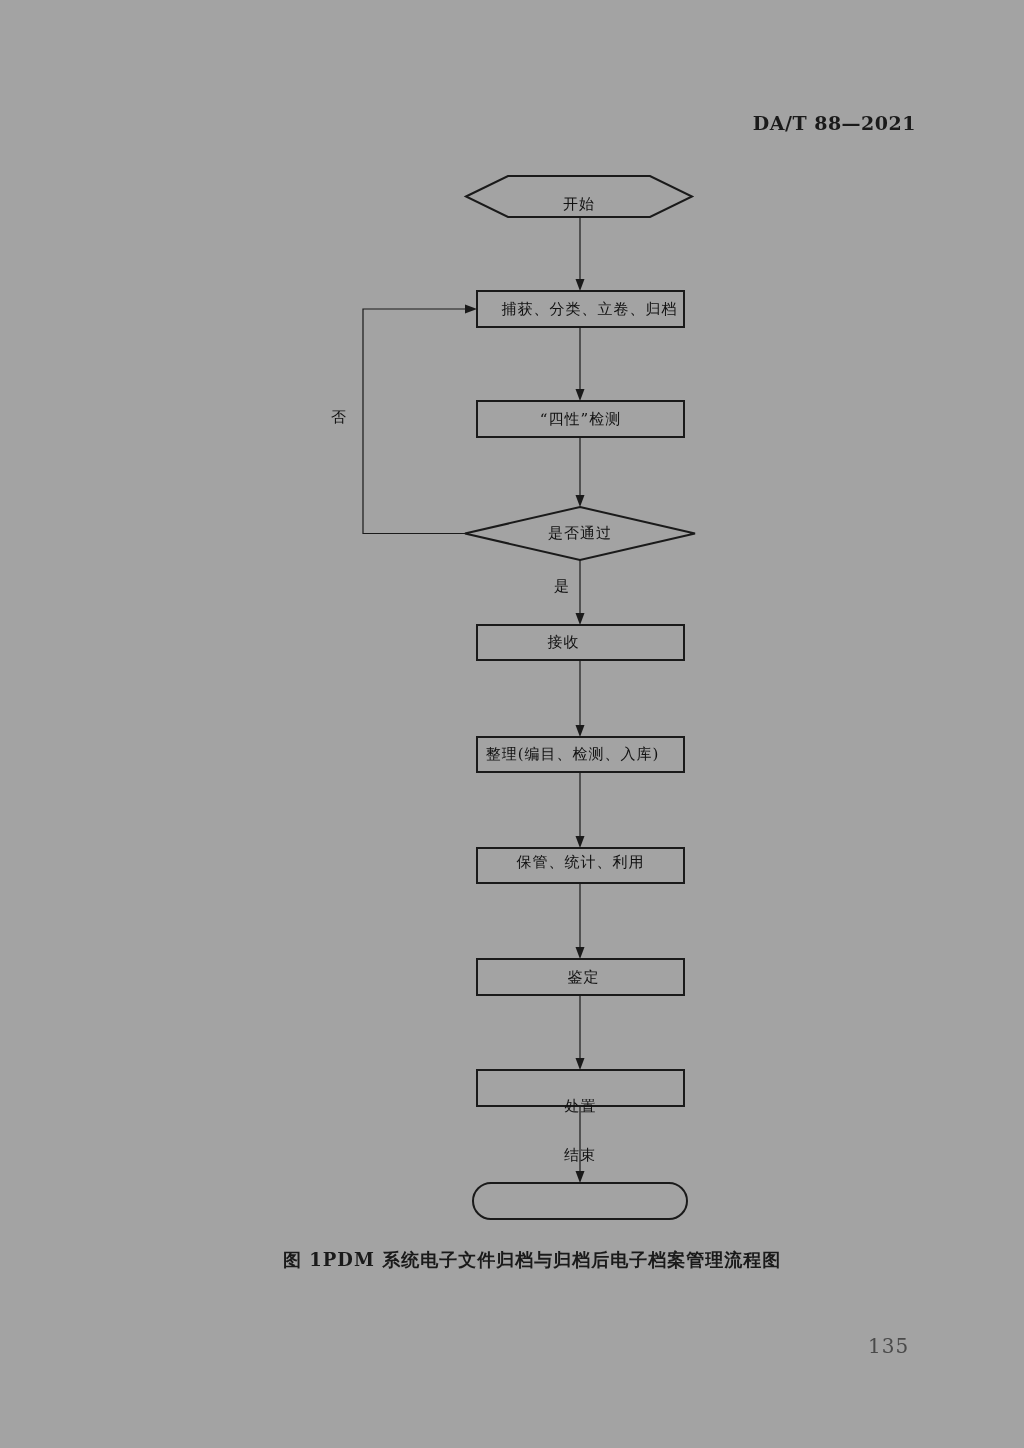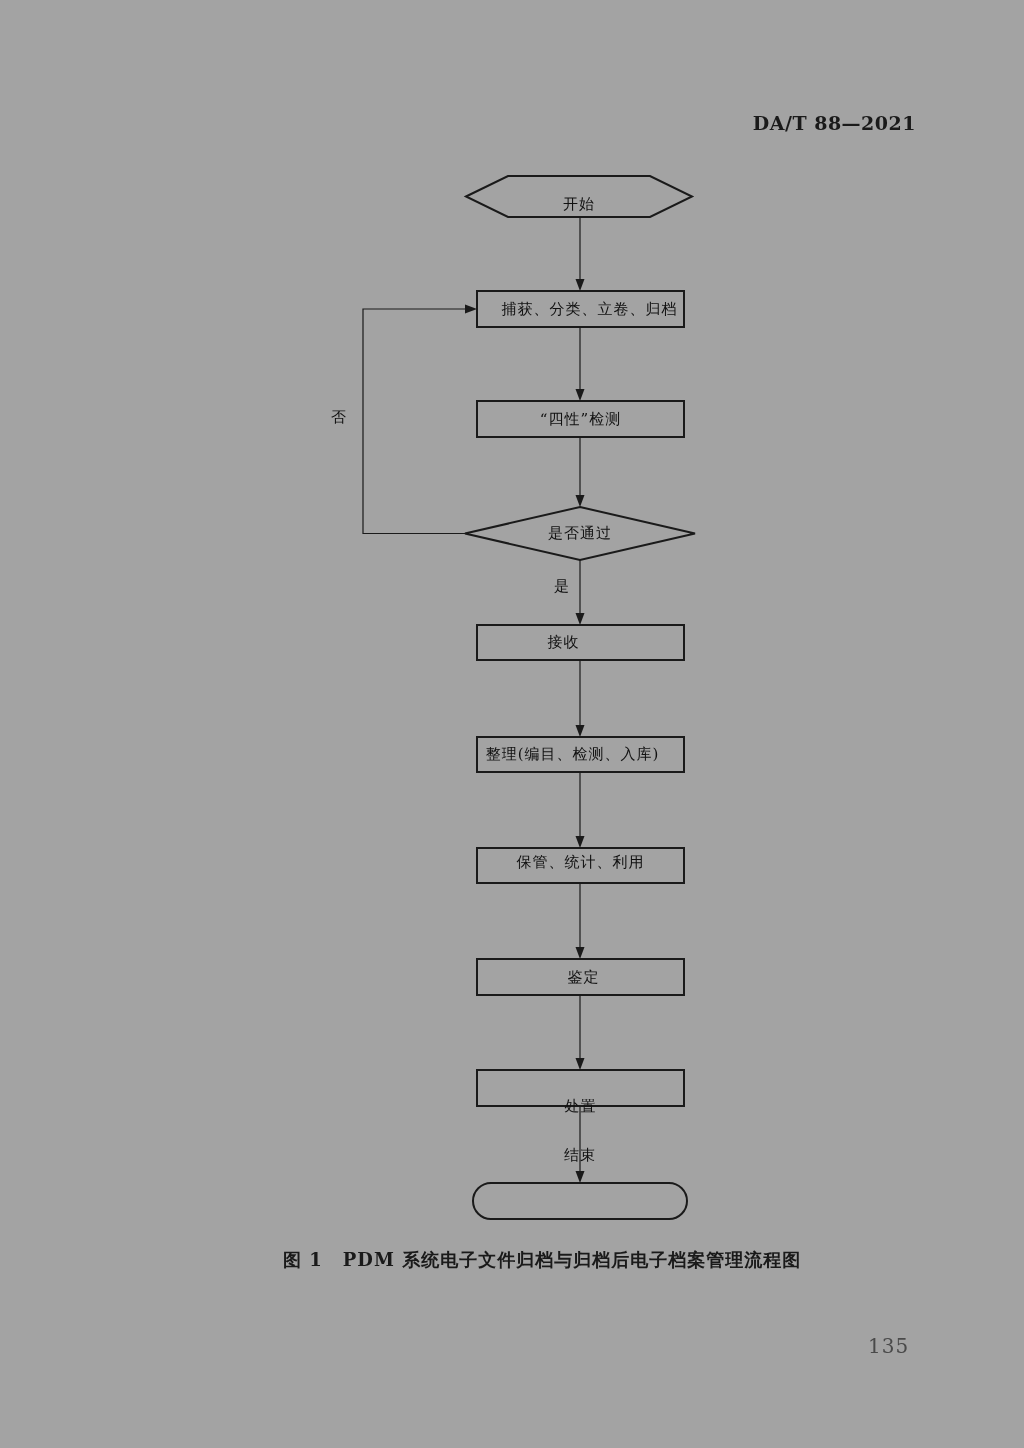"图 1" .caption .fig-num { margin-right: 20px -> none }
